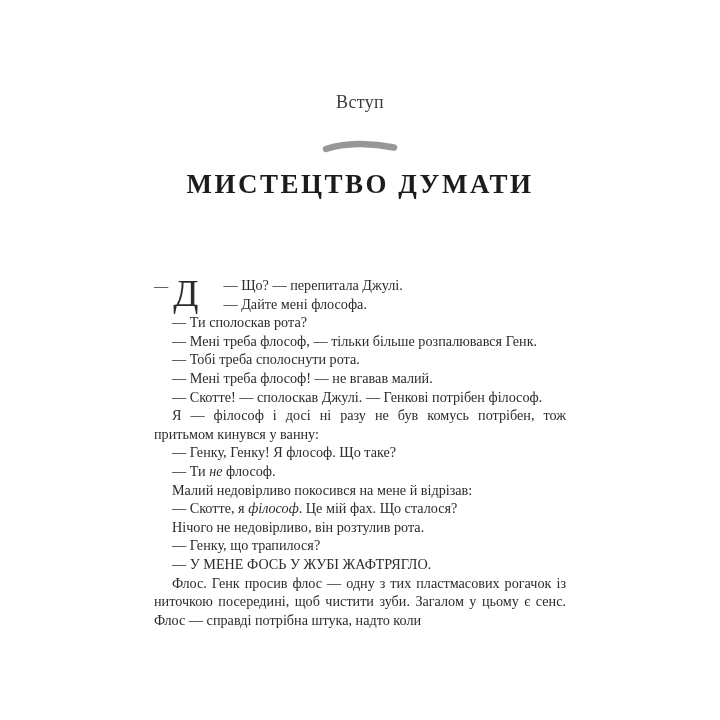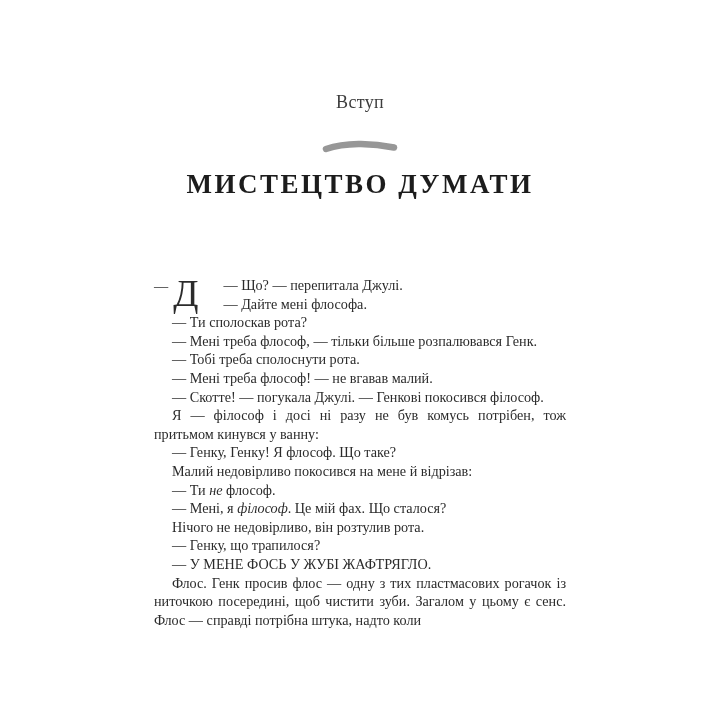"— Скотте! — погукала Джулі." span { text: погукала Джулі. — Генкові покосився -> сполоскав Джулі. — Генкові потрібен }
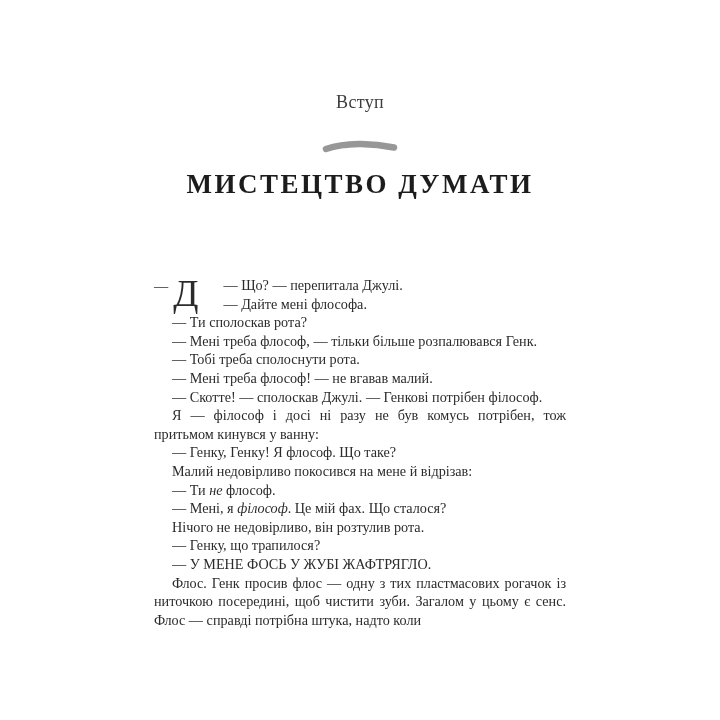"Малий недовірливо покосився на мене" p.indent { order: before "— Ти не флософ." -> after "— Ти не флософ." }
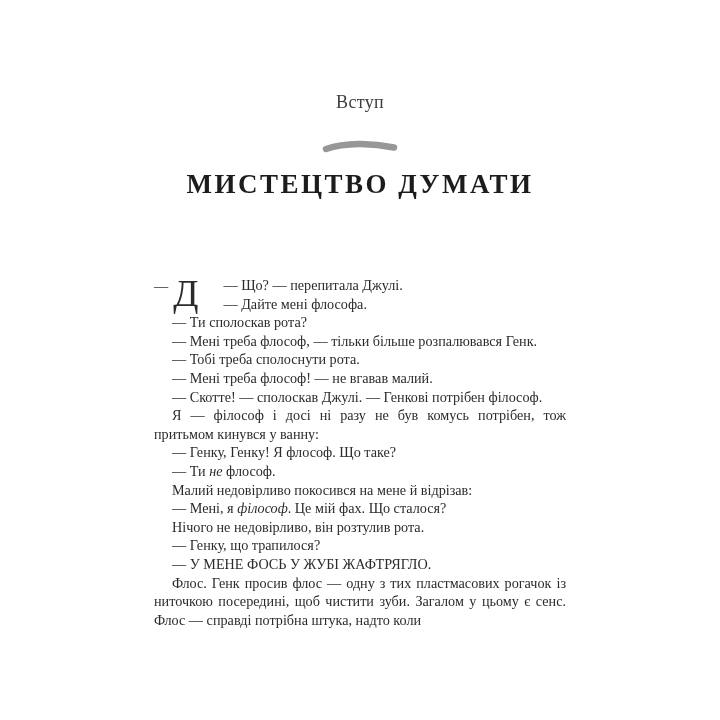"— Мені, я" span { text: Мені -> Скотте }
